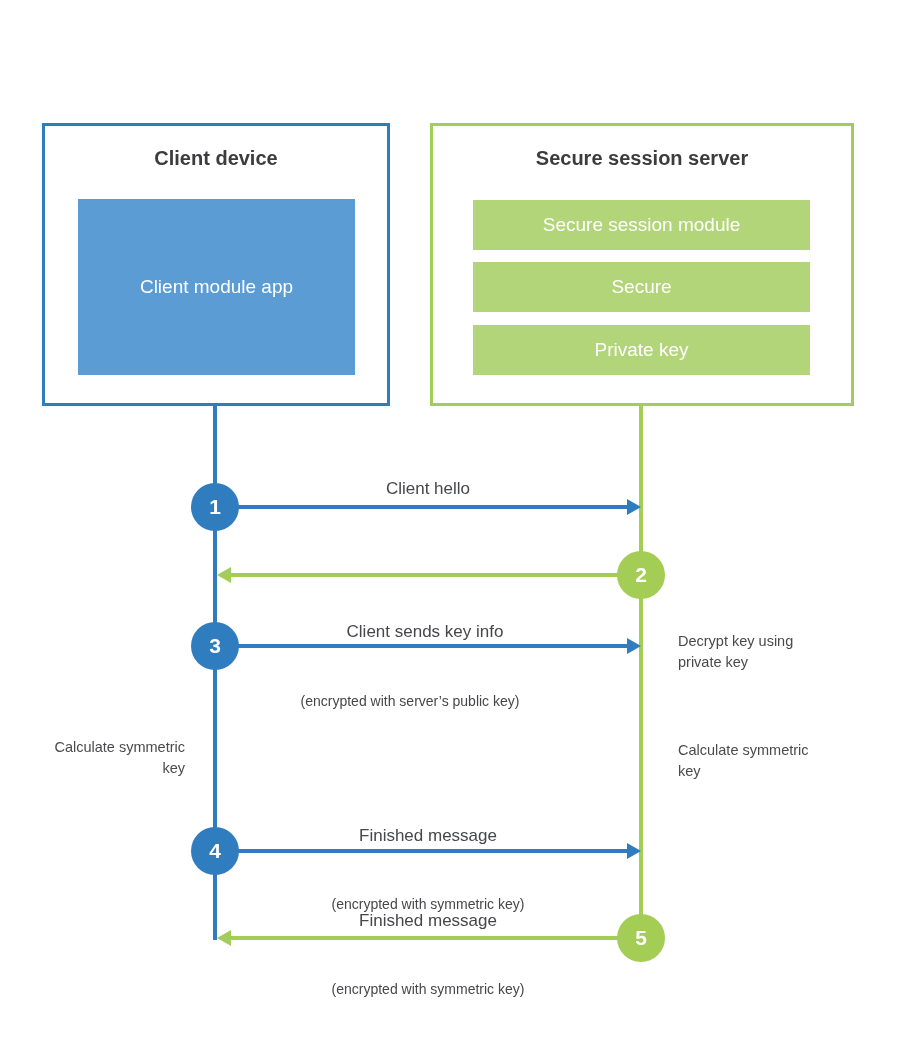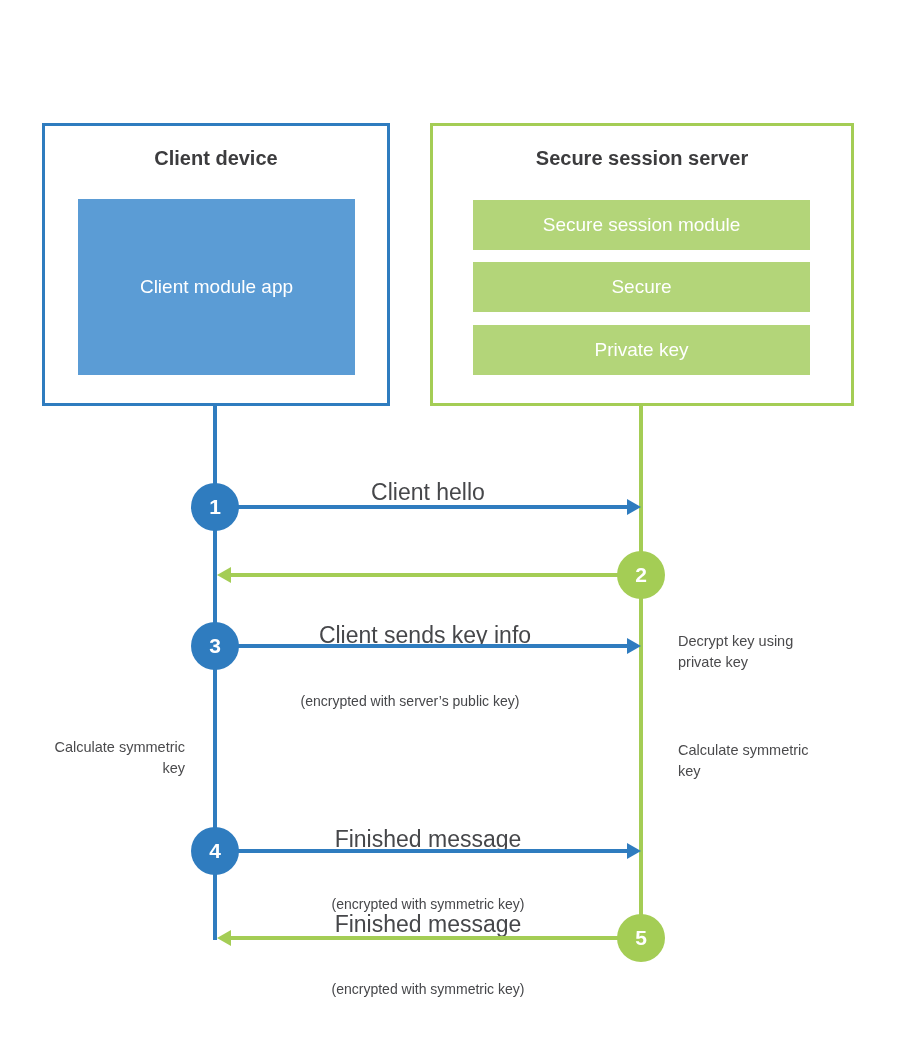"Client hello" .msg-label { font-size: 23px -> 17px }
